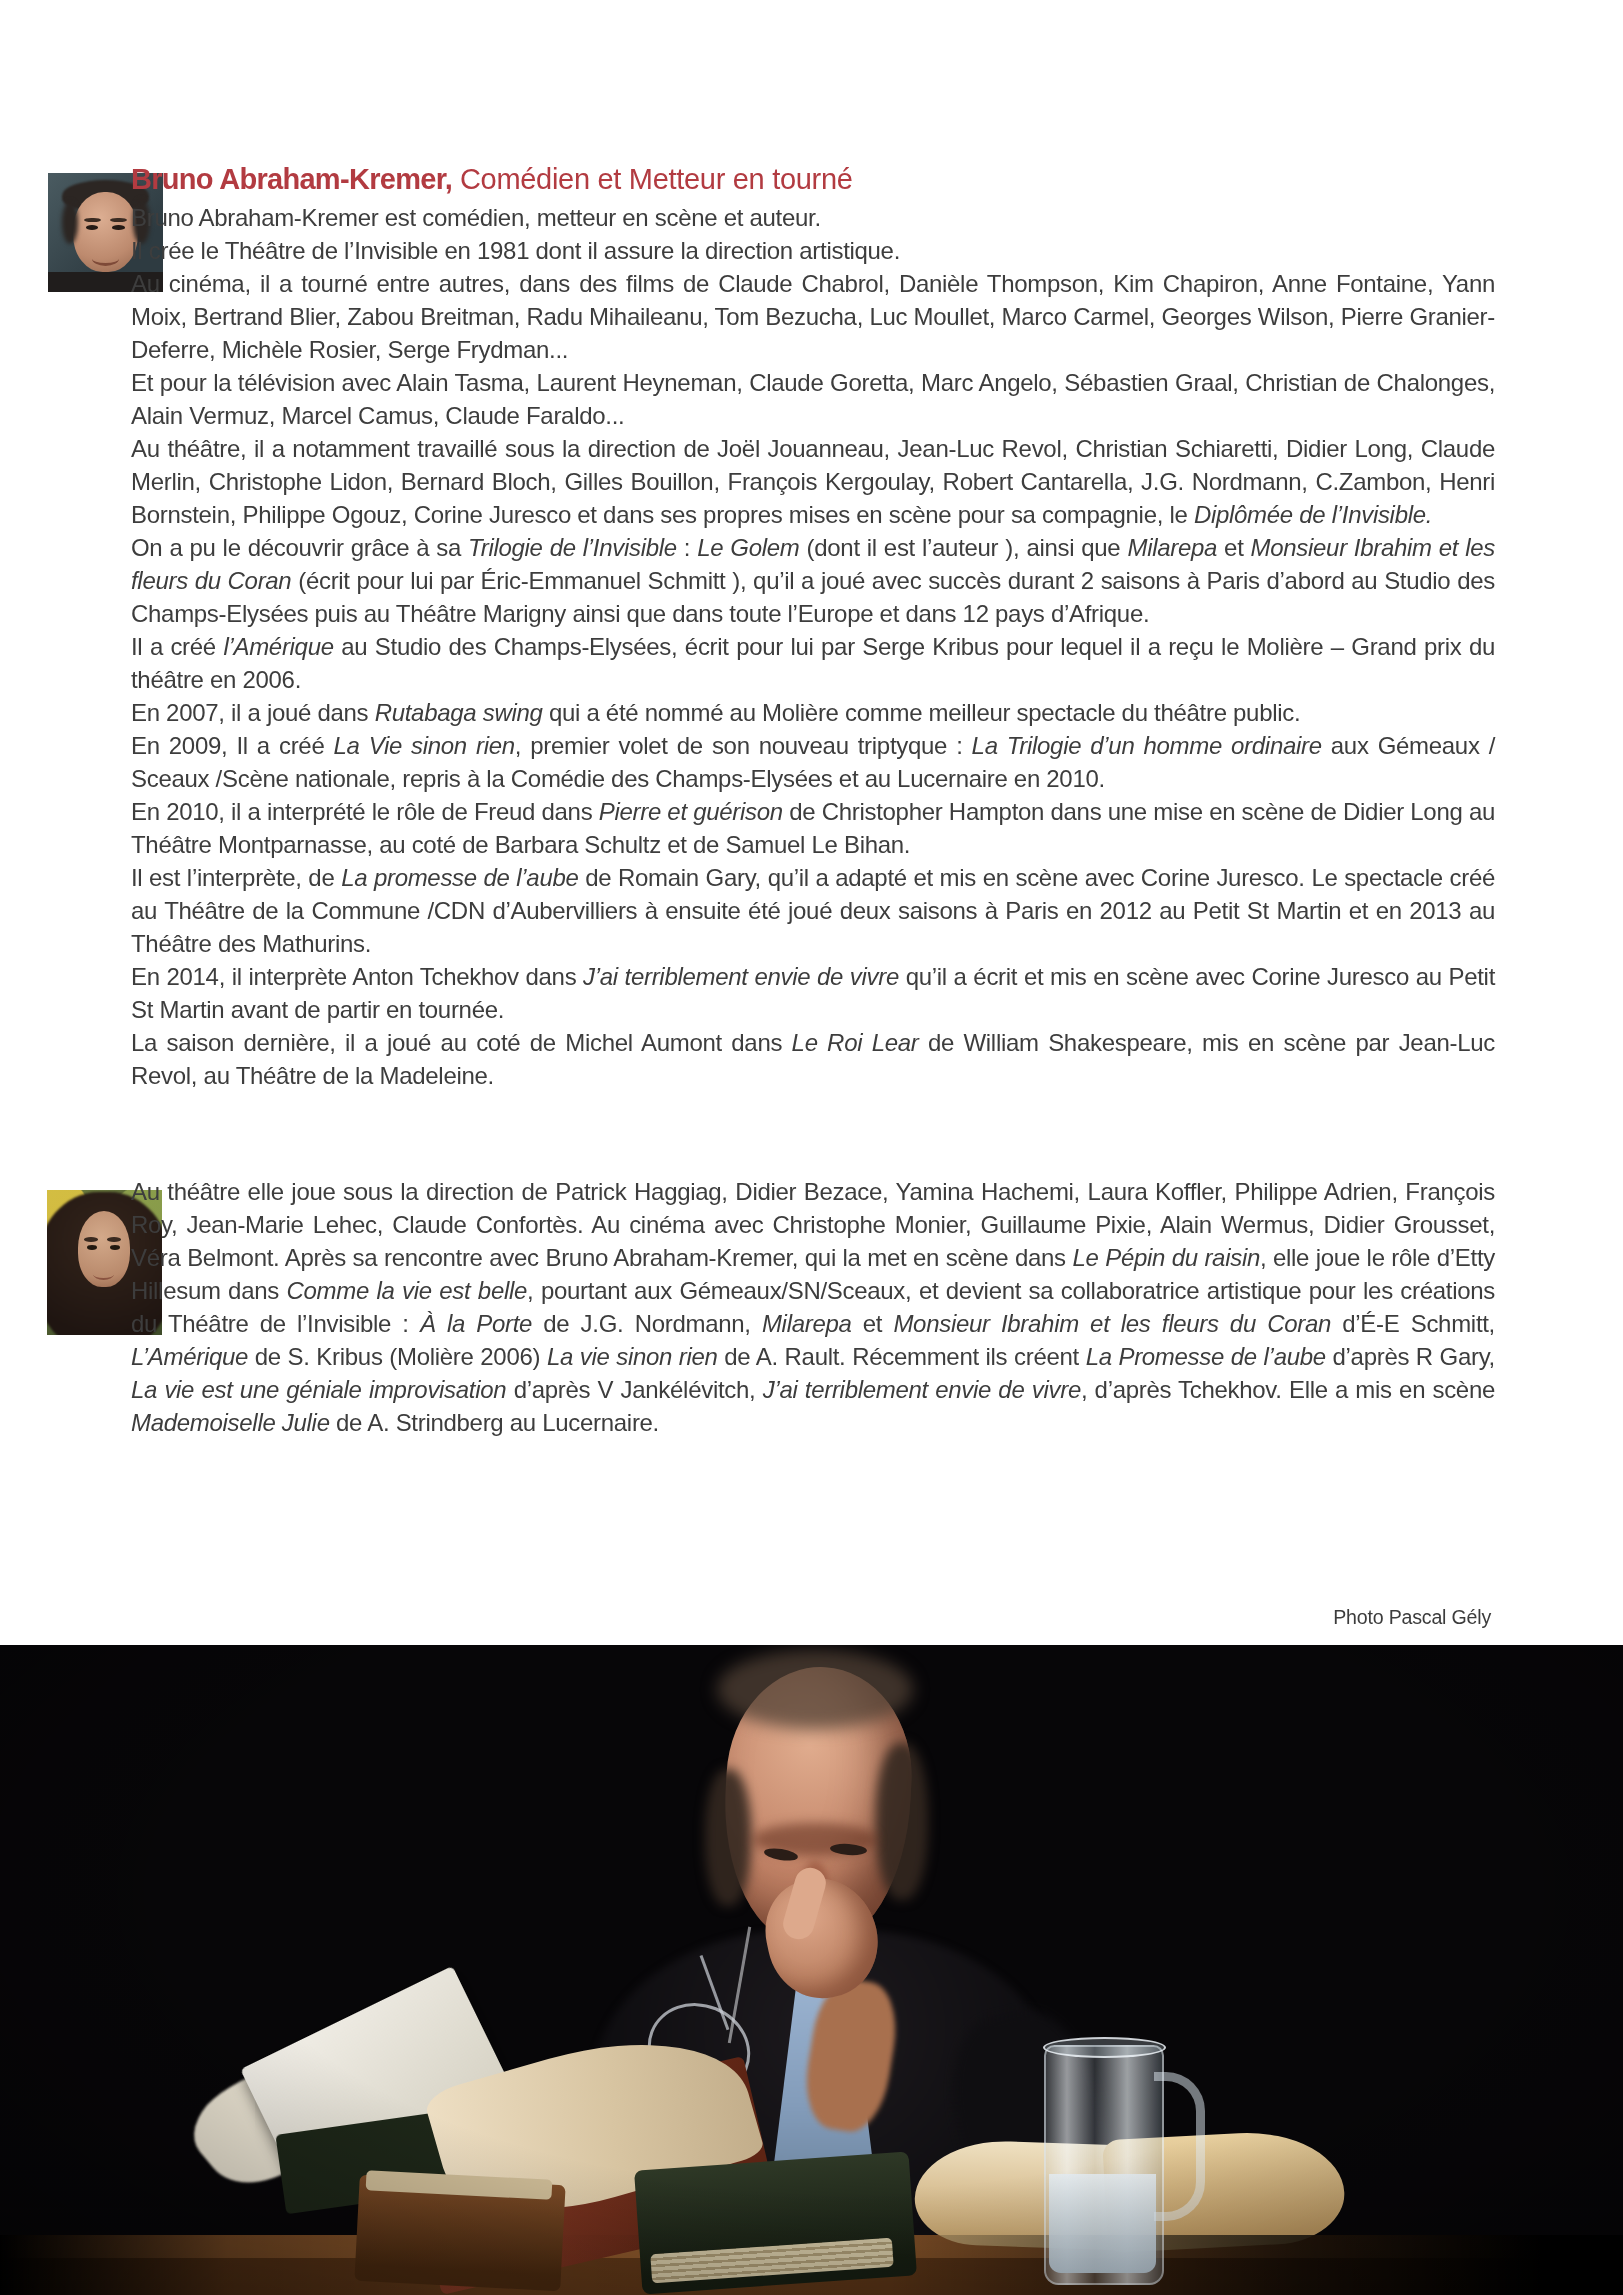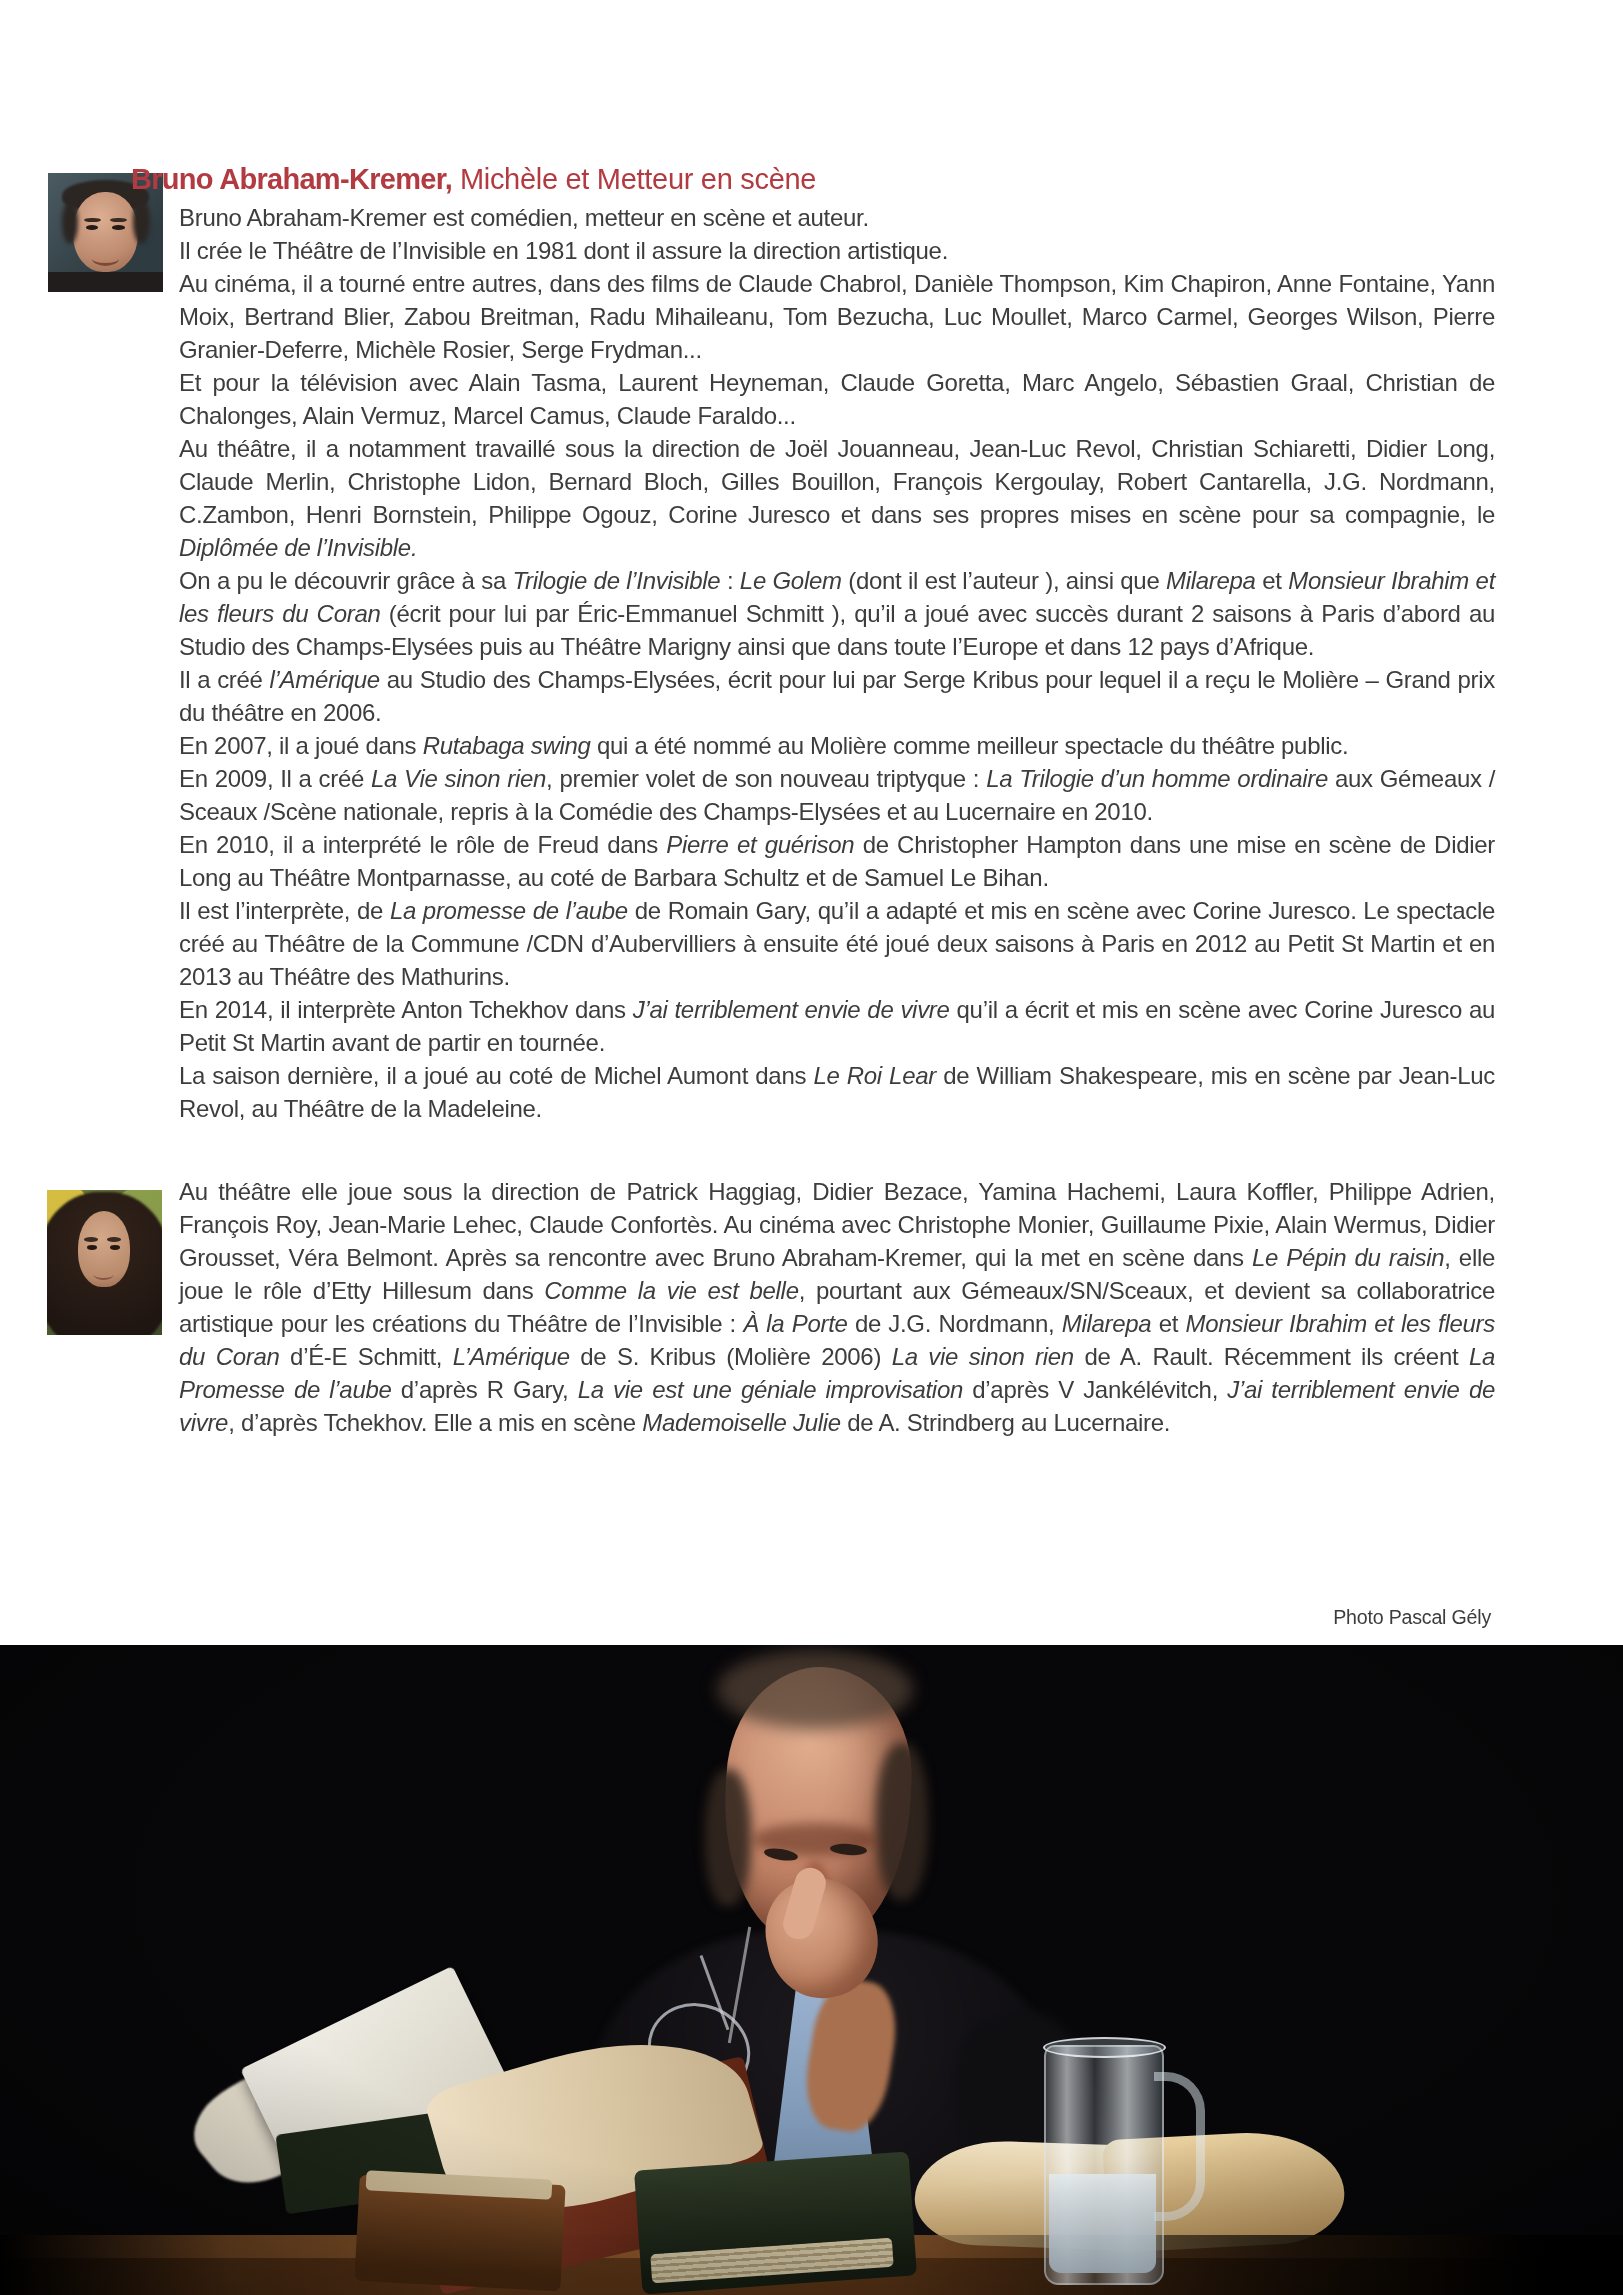"Michèle et Metteur en scène" span.role { text: Michèle et Metteur en scène -> Comédien et Metteur en tourné }
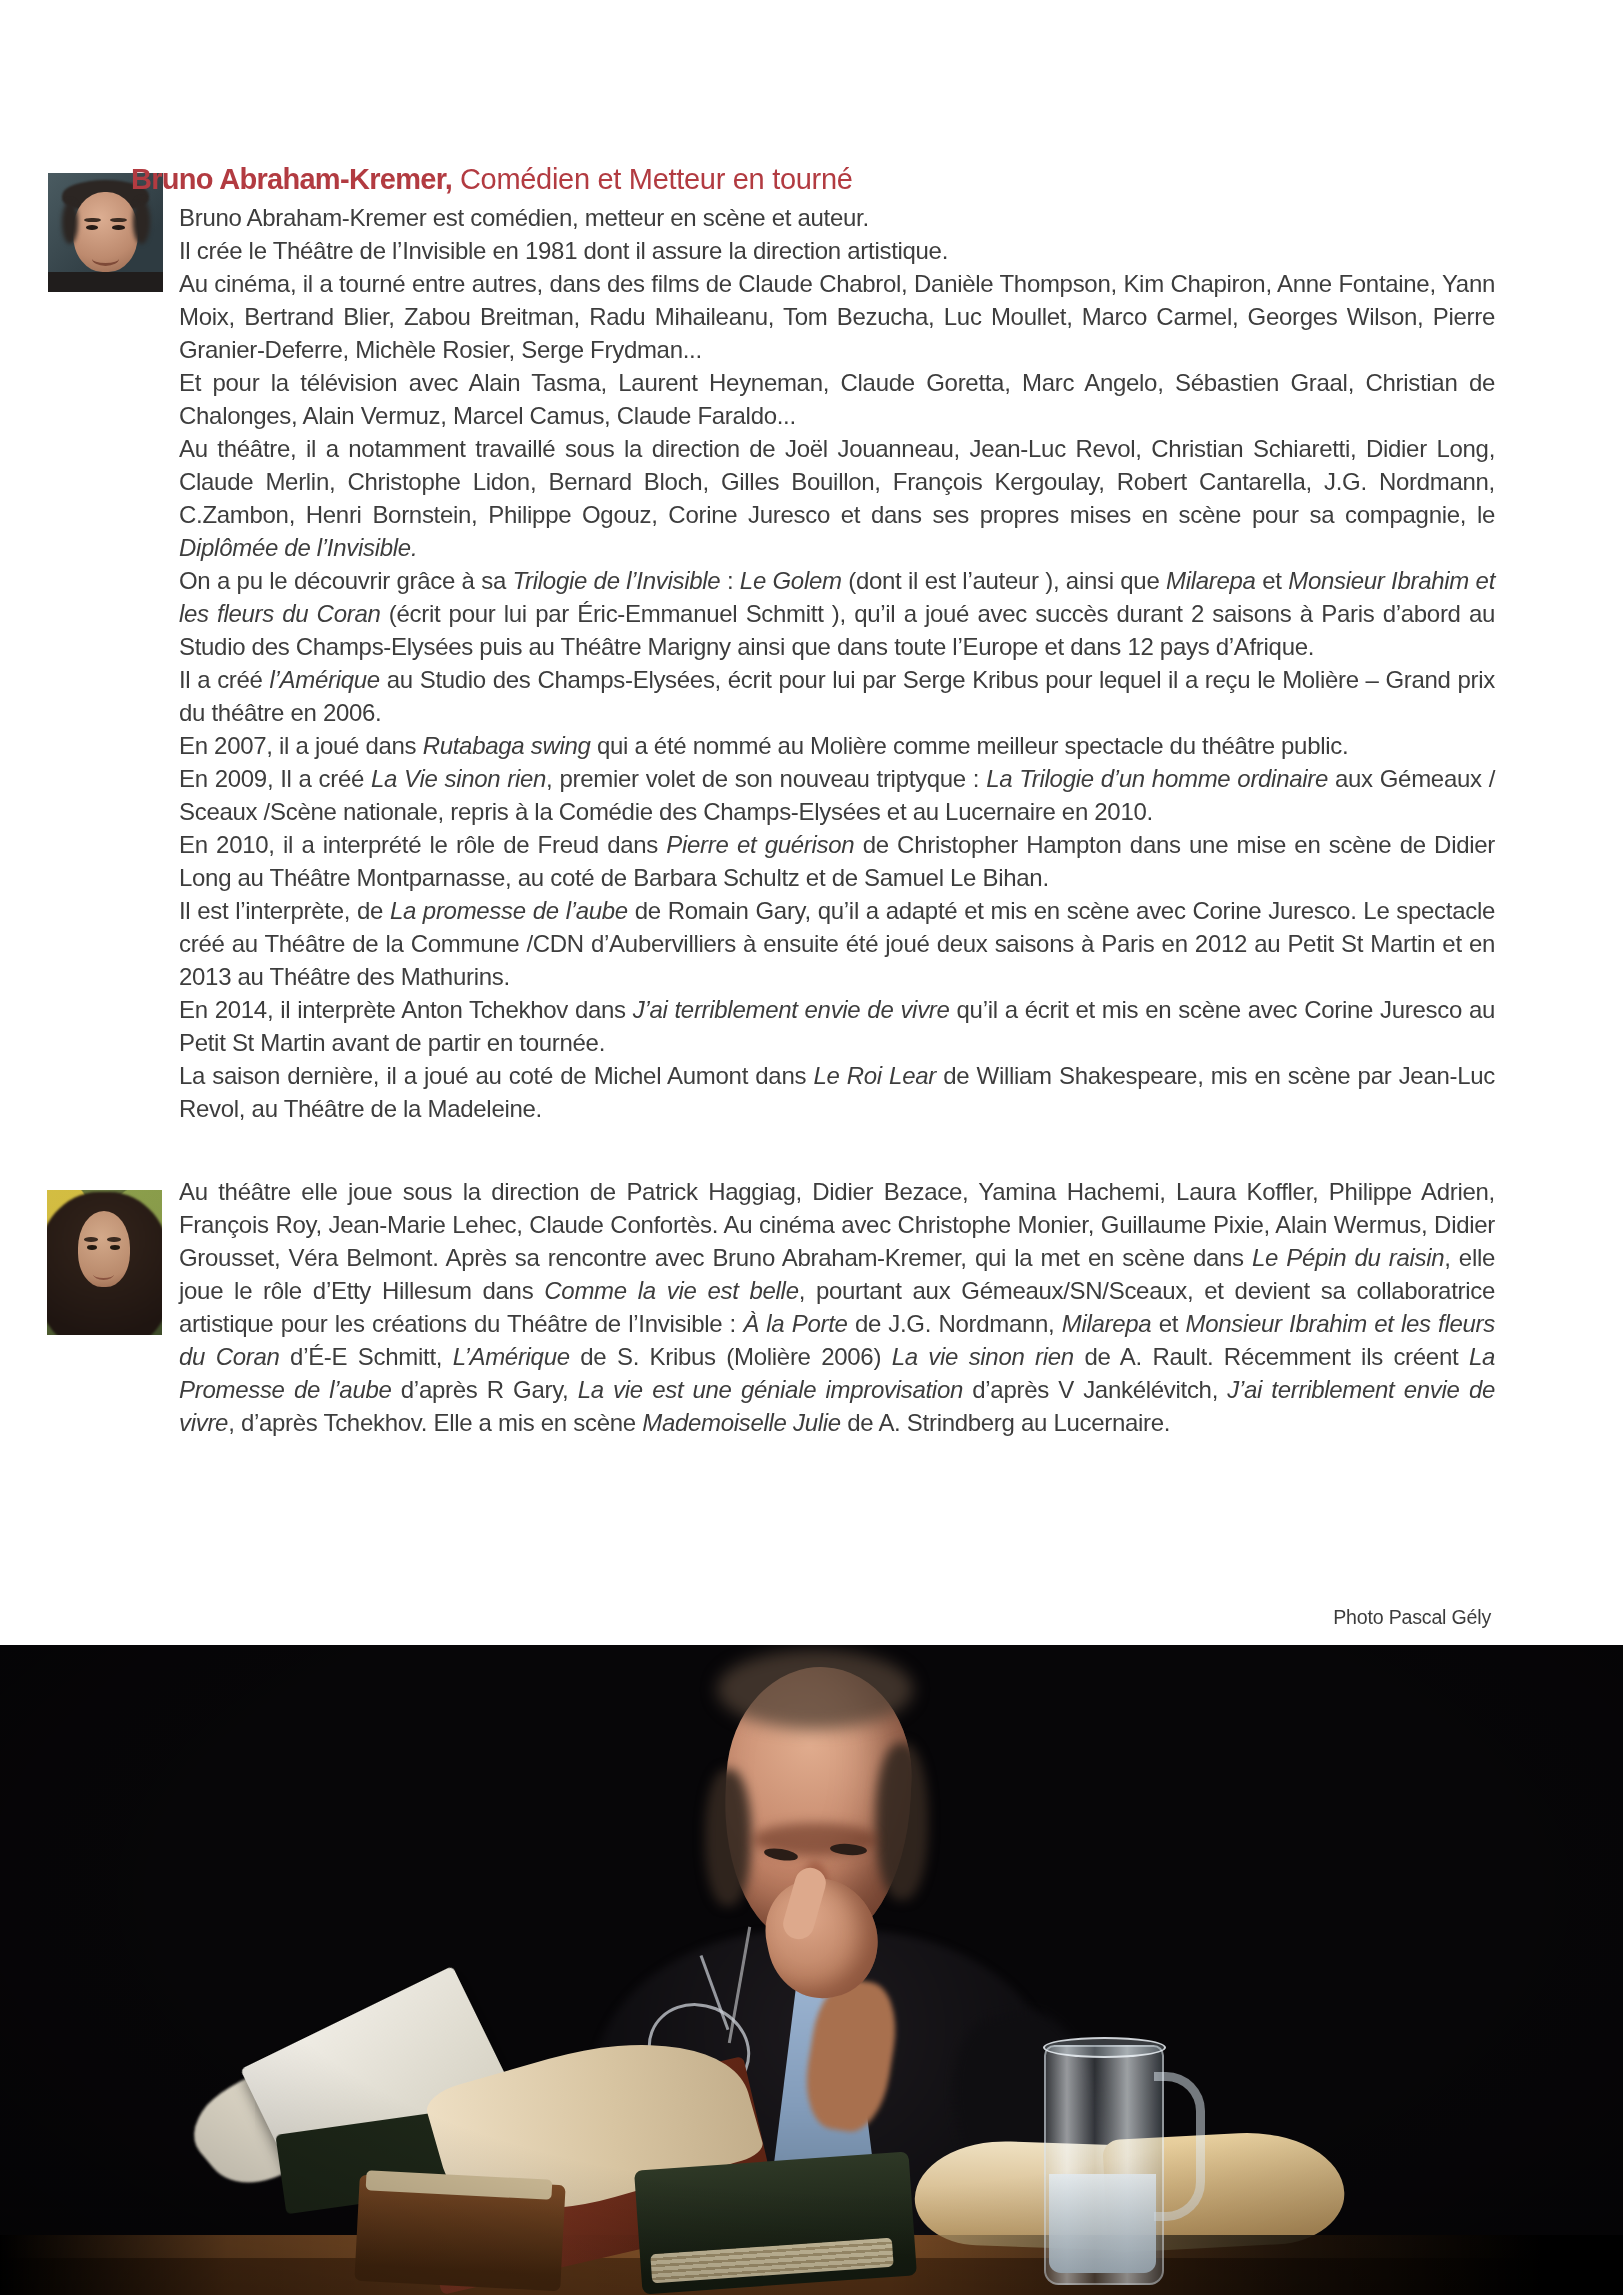"Bruno Abraham-Kremer est comédien," .bio p { padding-left: 48px -> none }
